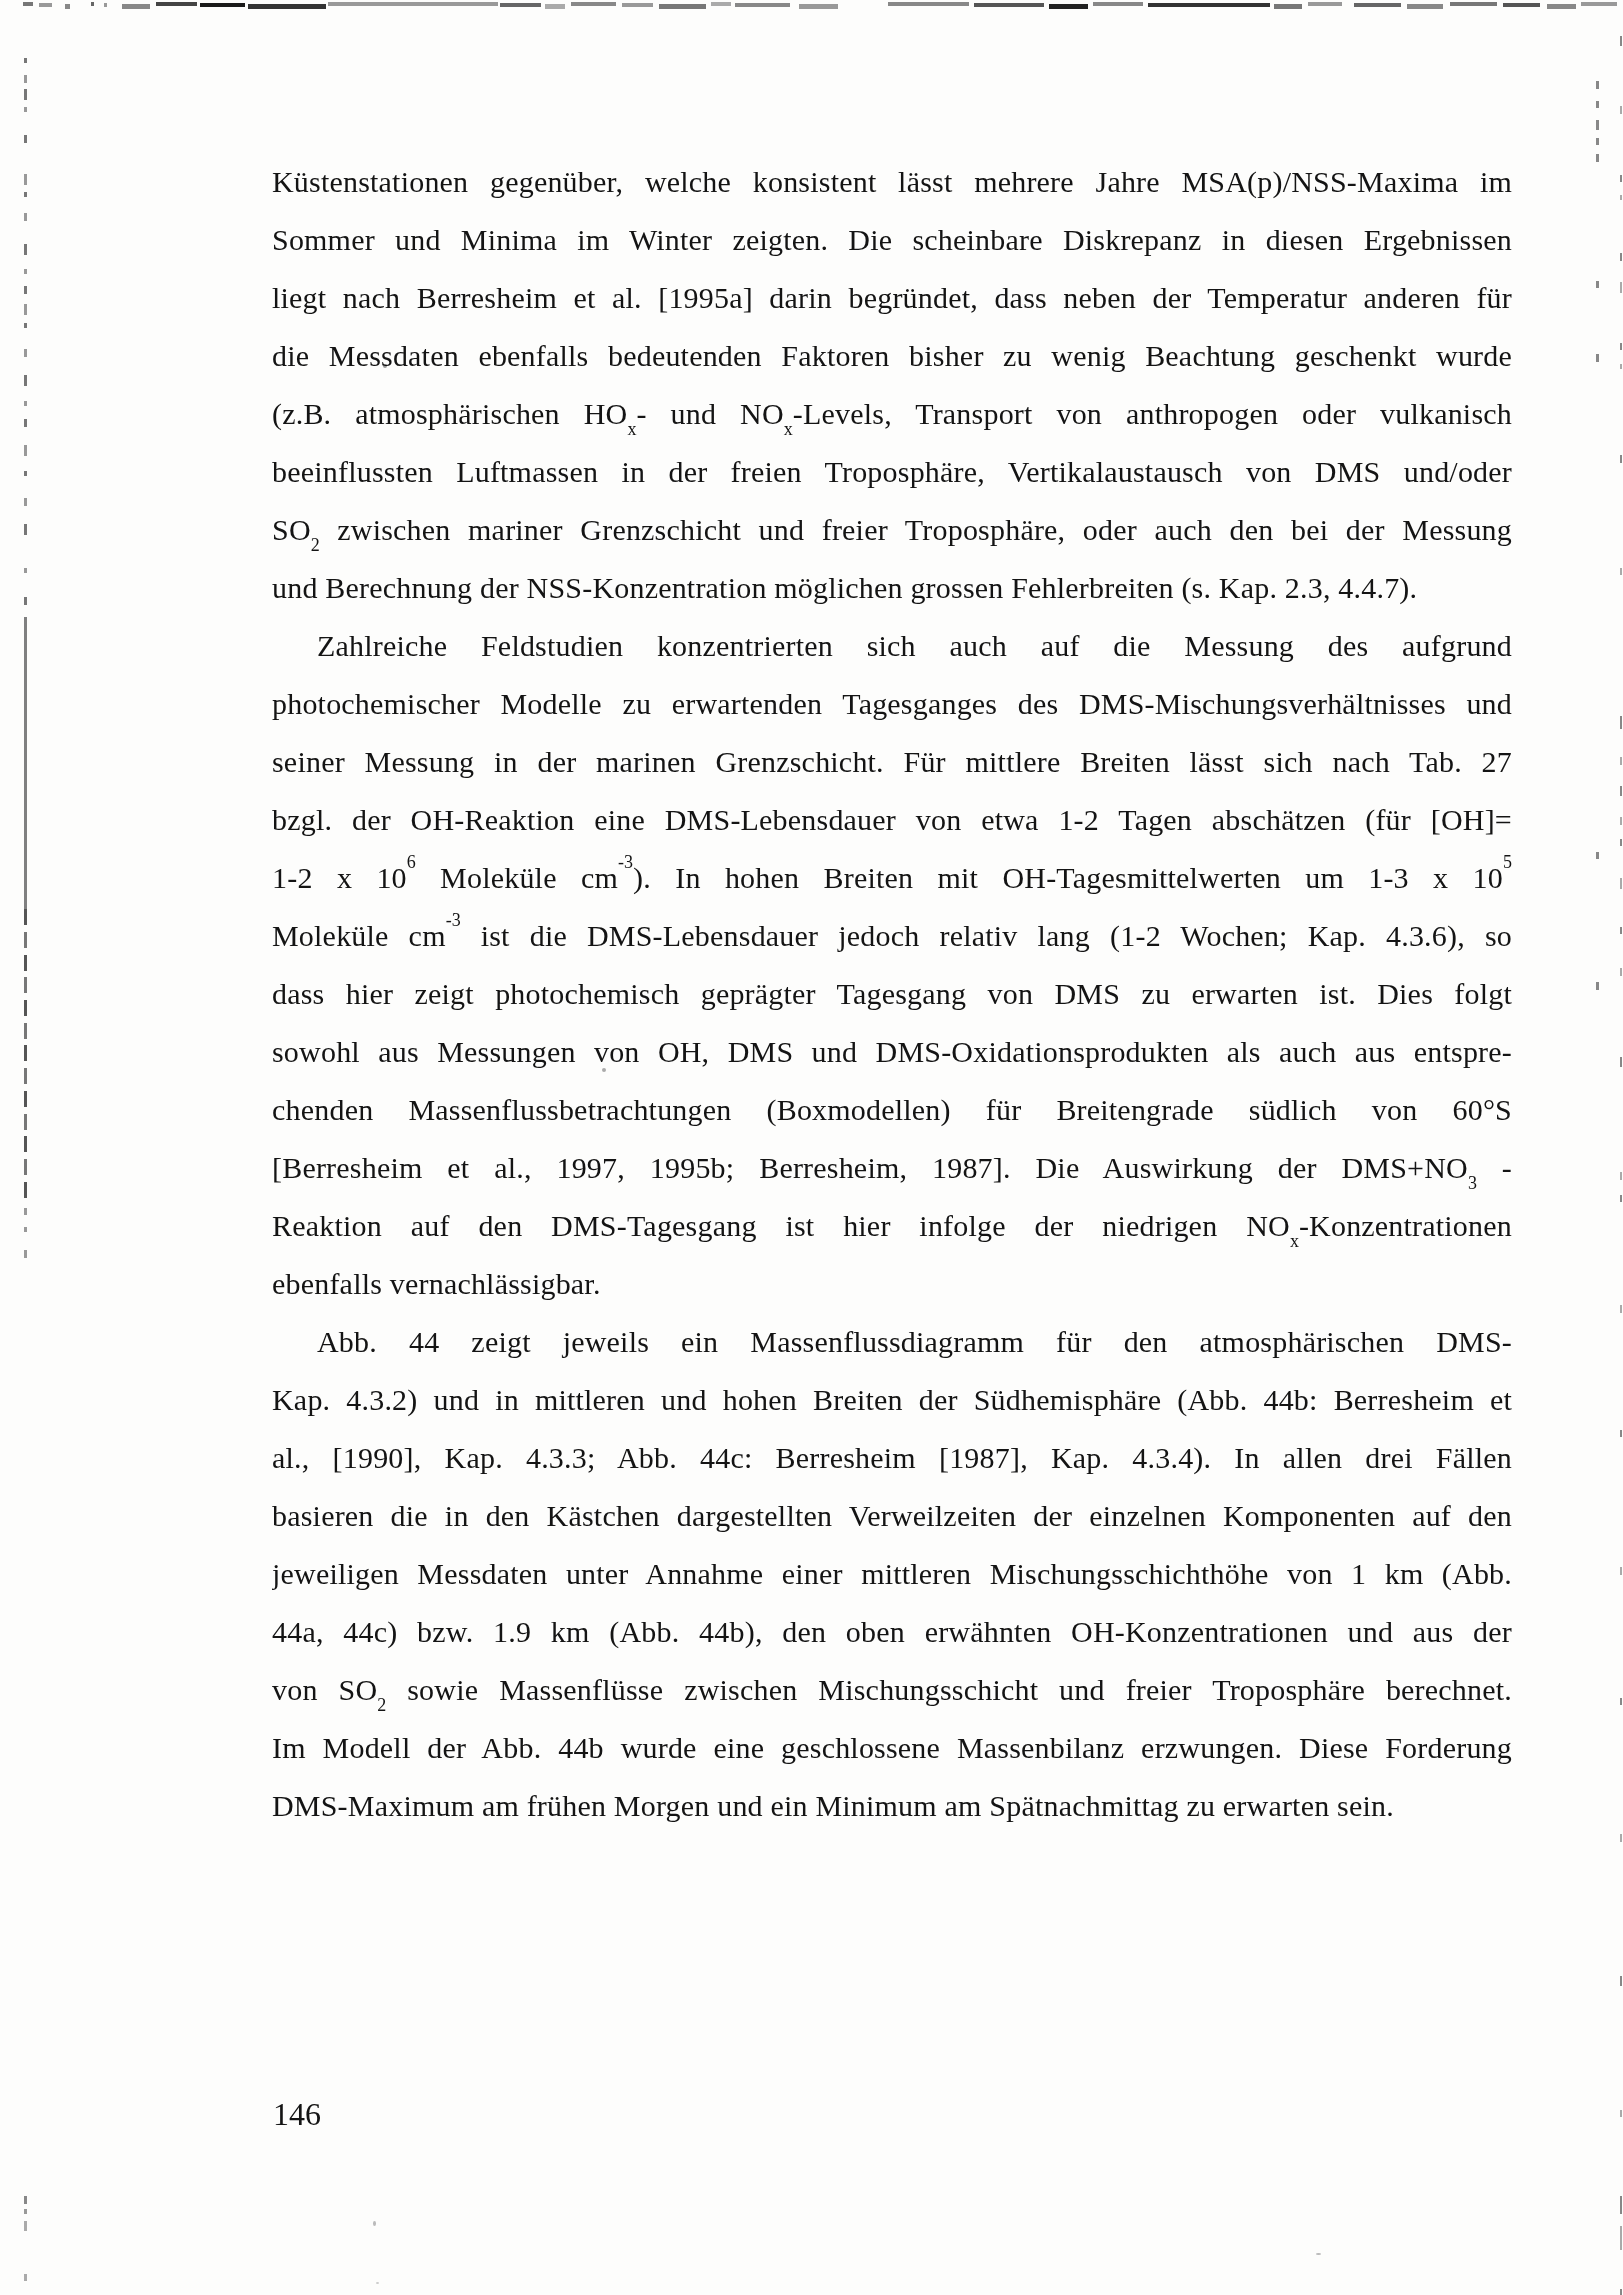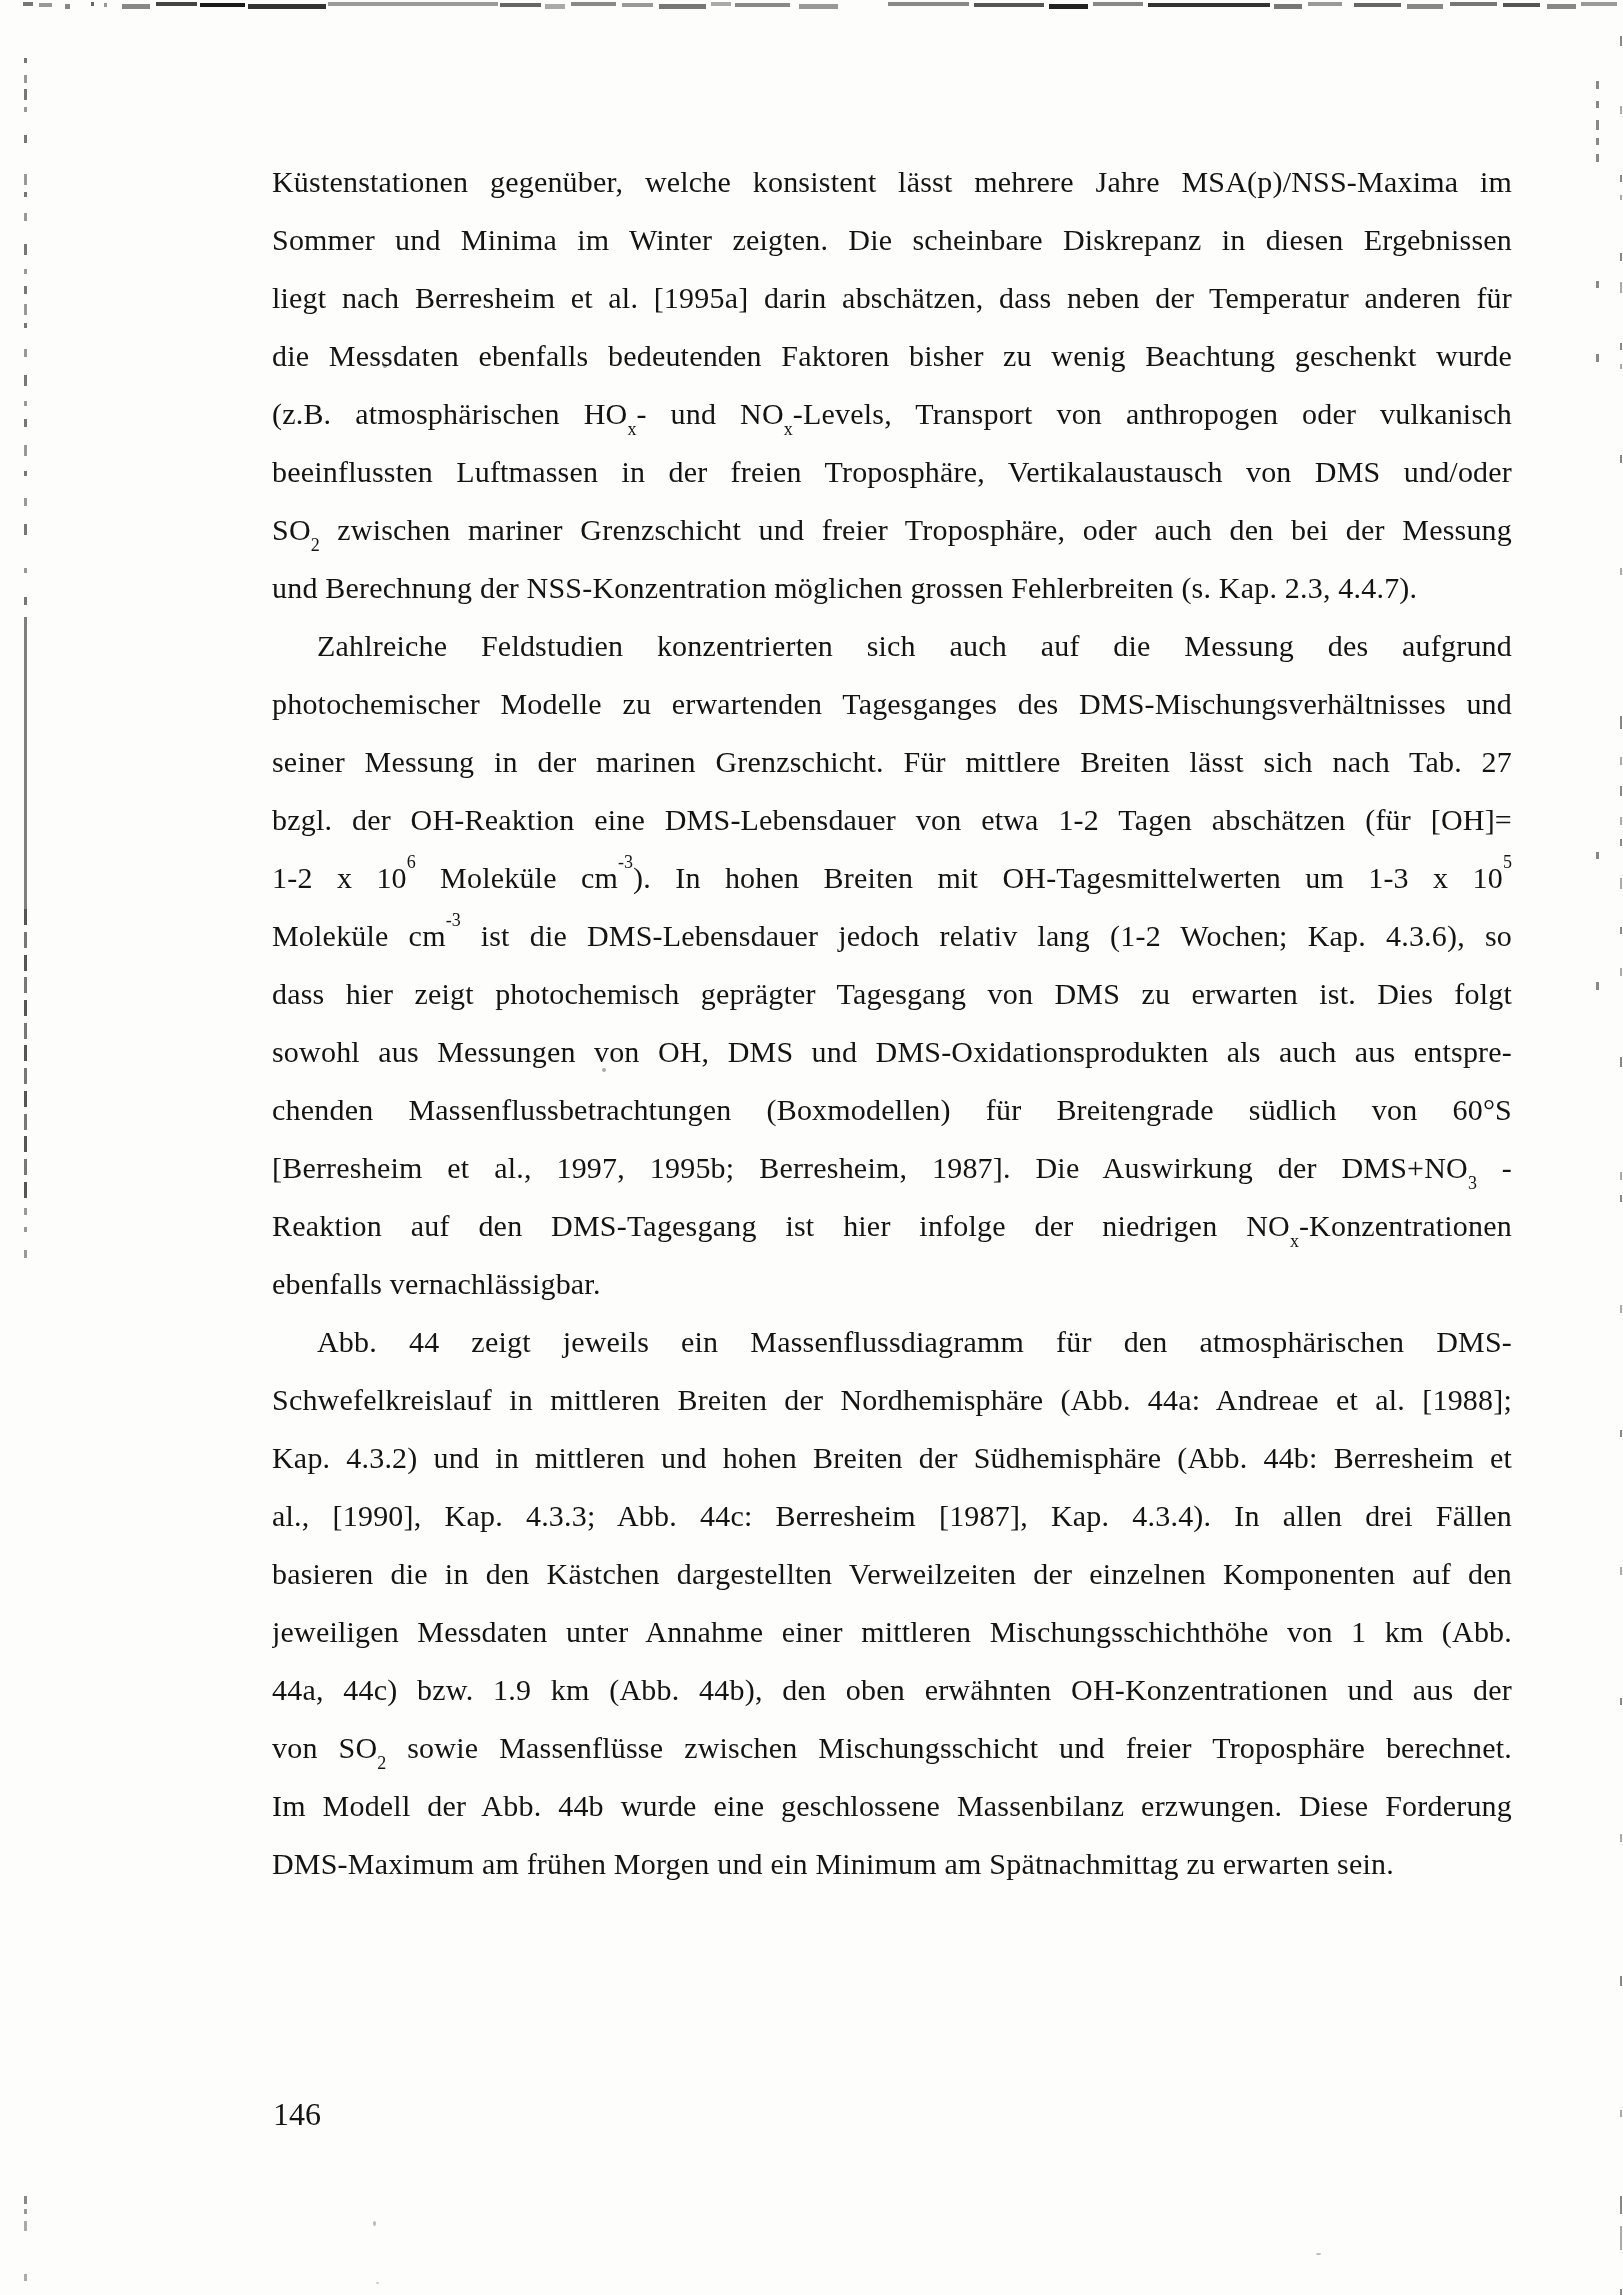"liegt nach Berresheim et al." div.line { text: abschätzen -> begründet }
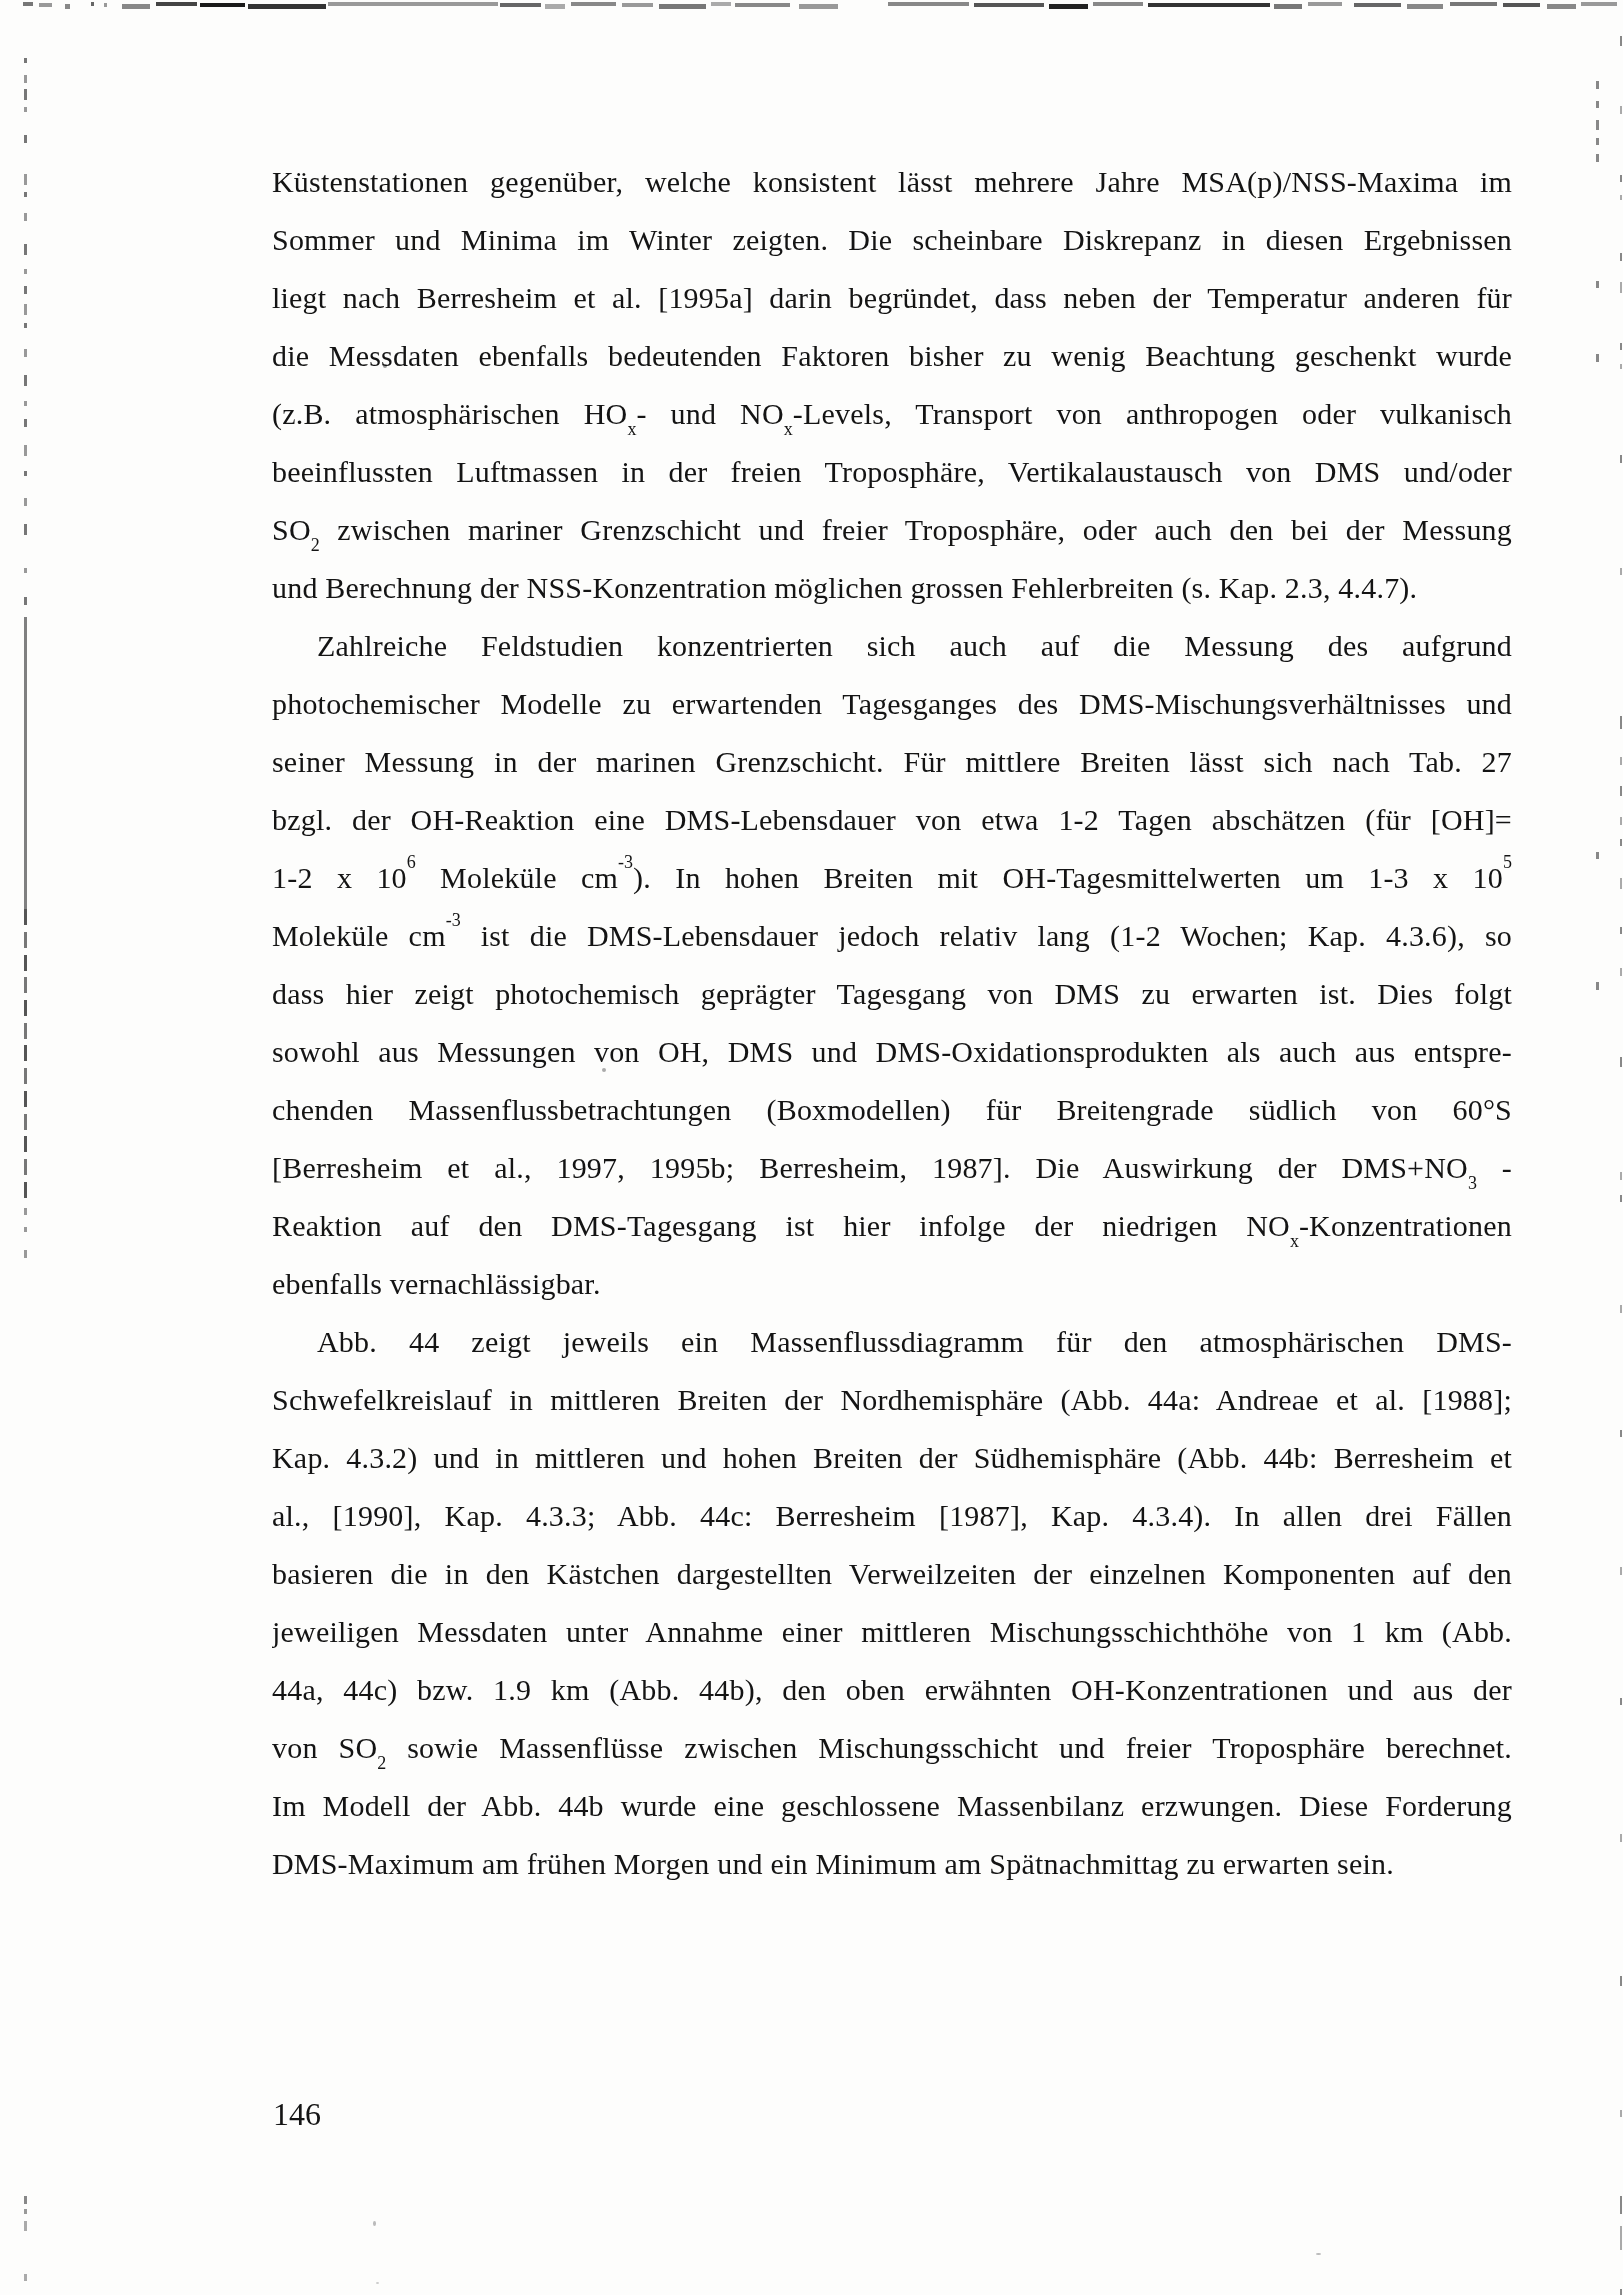"Schwefelkreislauf in mittleren Breiten" div.line { html: <div>Schwefelkreislauf in mittleren Breiten der Nordhemisphäre (Abb. 44a: Andreae et al. [1988];</div> -> none }
